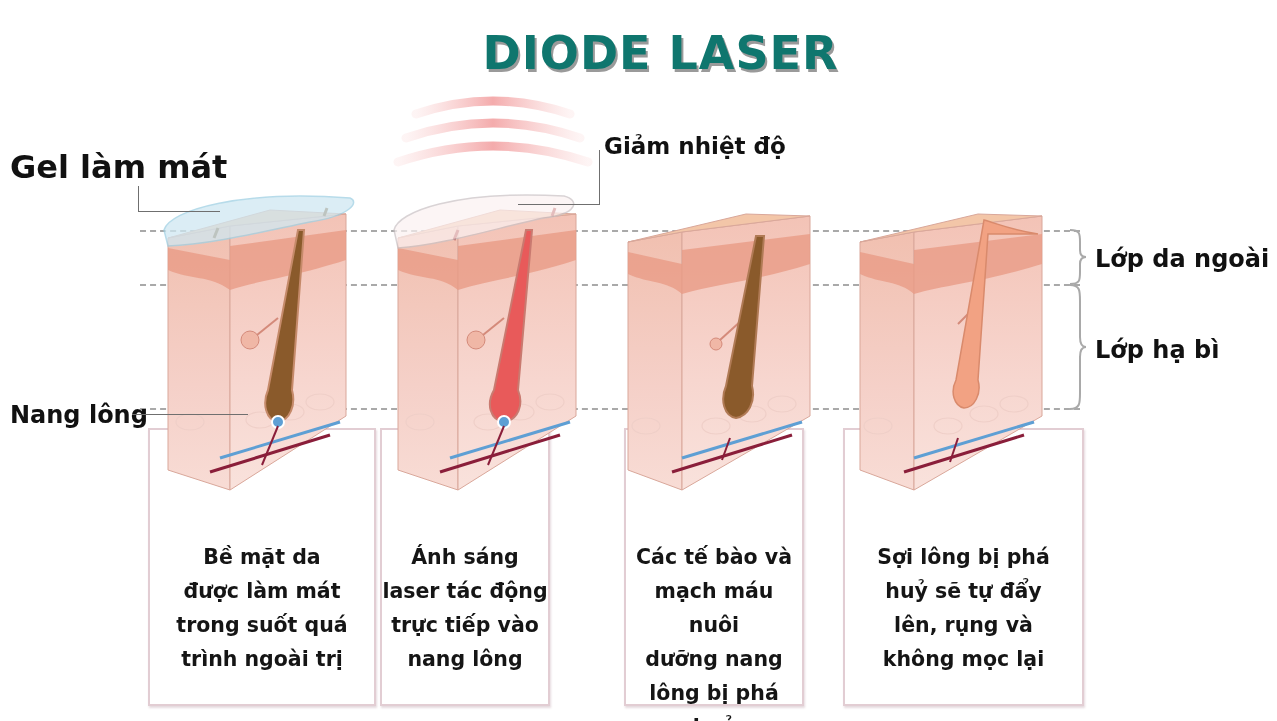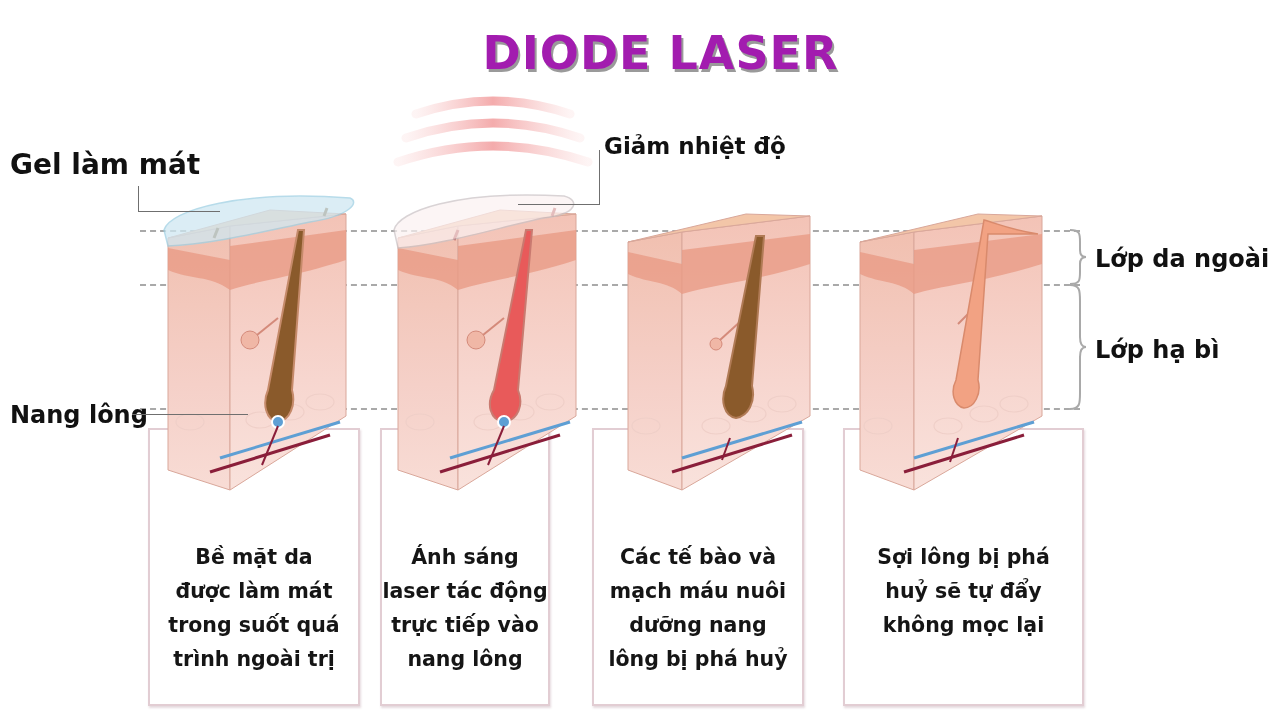"DIODE LASER" .title { color: #a21caf -> #0f766e }
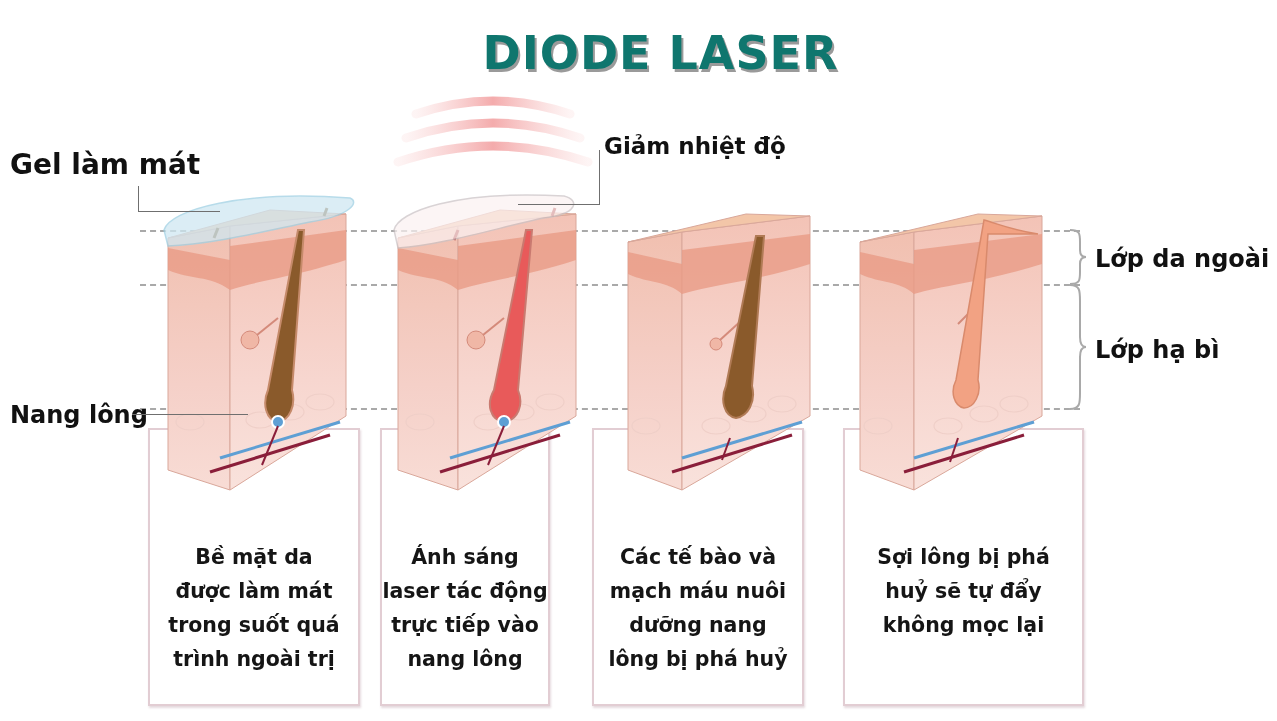"Gel làm mát" .label.big { font-size: 28px -> 32px }
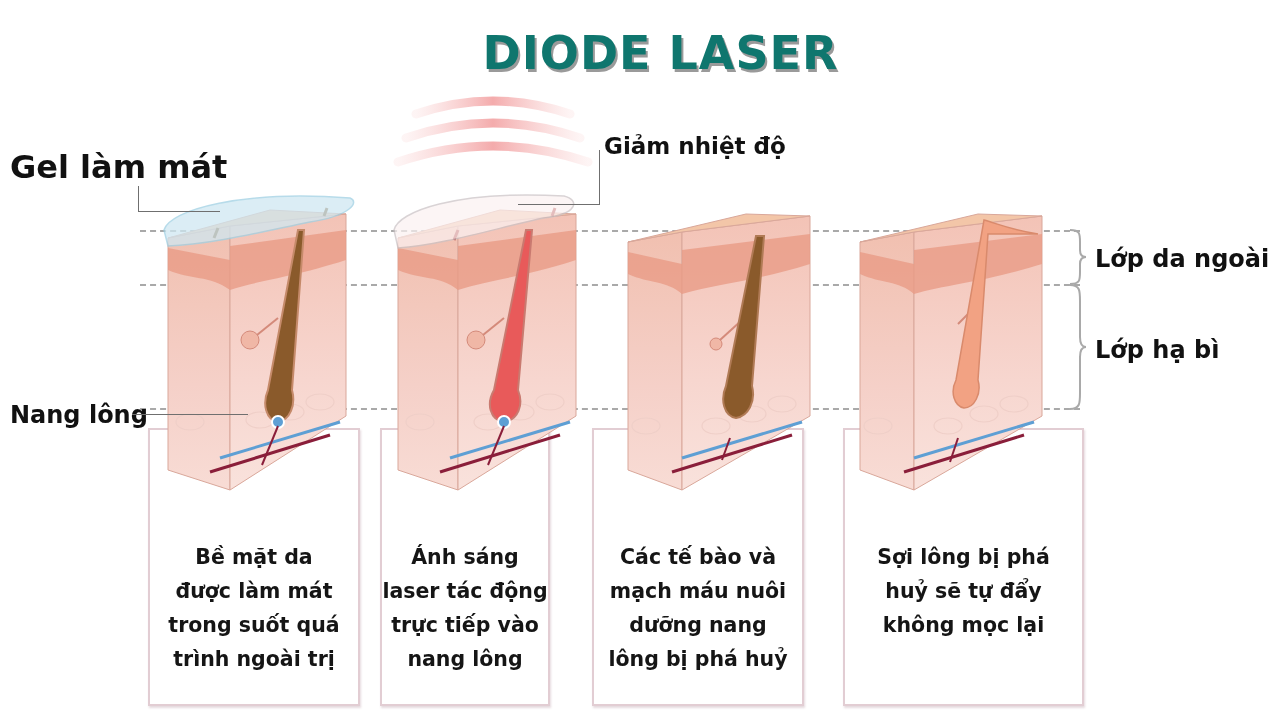"Bề mặt da" div.box { width: 212px -> 228px }
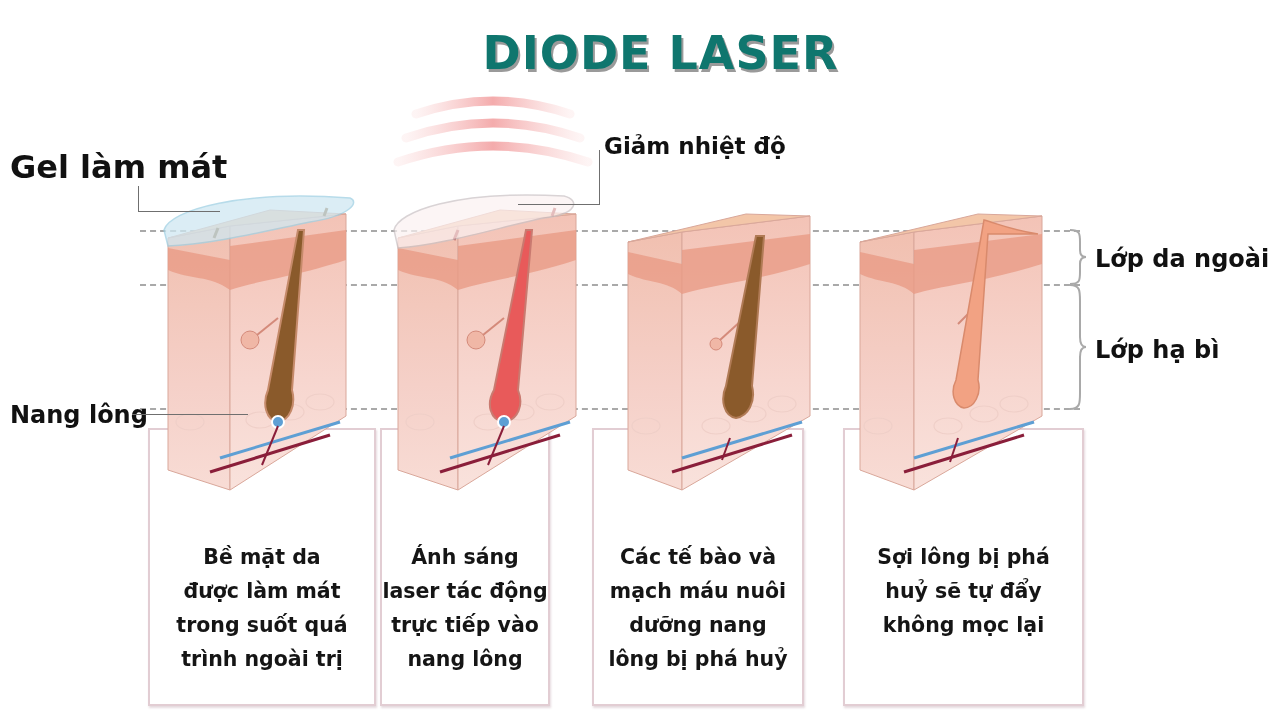"Các tế bào và" div.box { left: 592px -> 624px; width: 212px -> 180px }
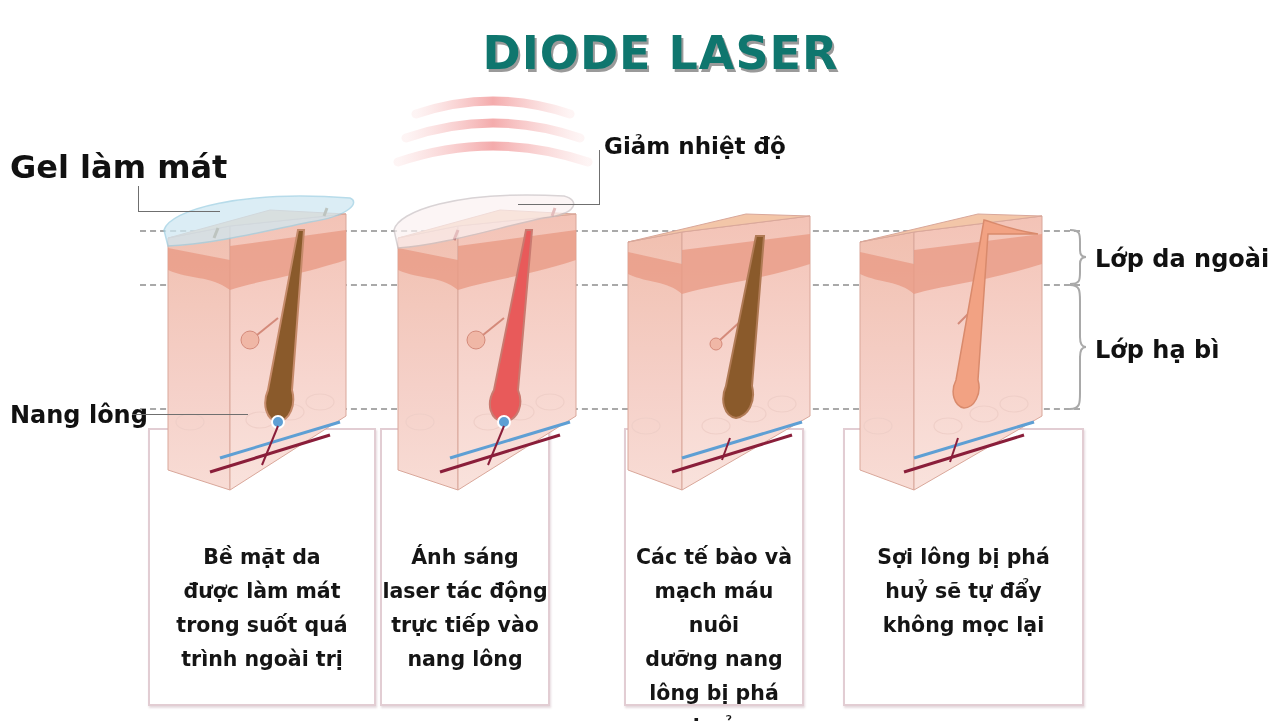"lên, rụng và" span { html: none -> <span>lên, rụng và</span> }
